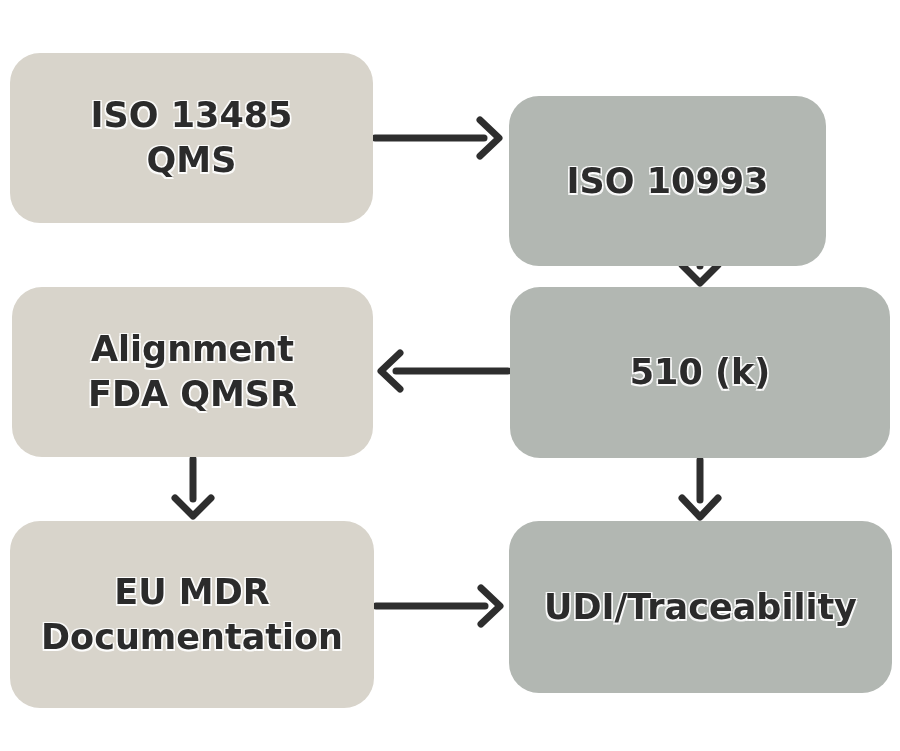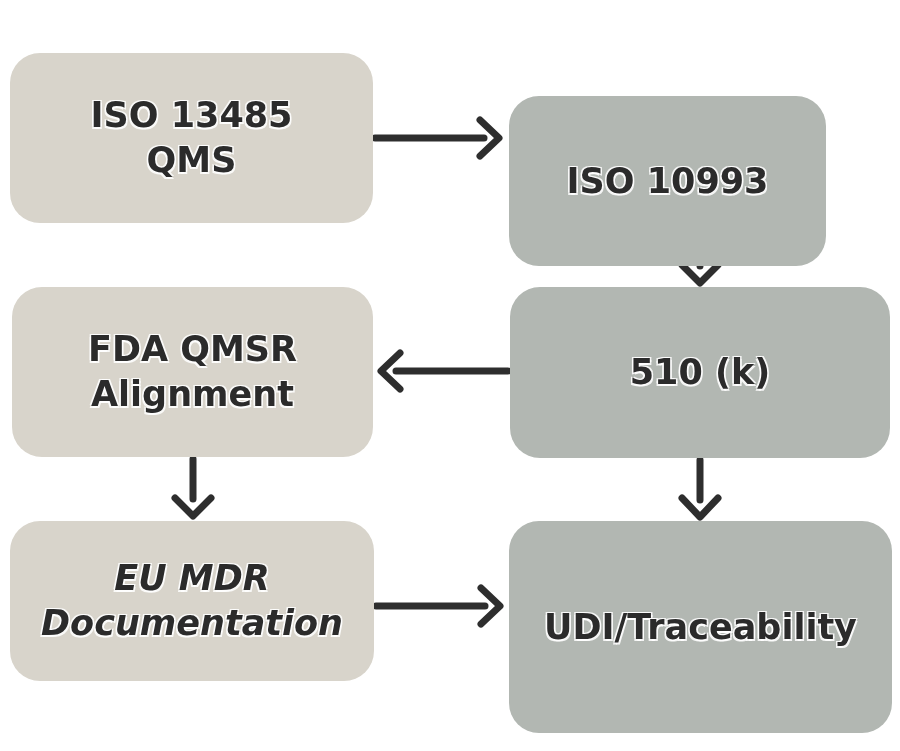"FDA QMSR" span.line { order: before "Alignment" -> after "Alignment" }
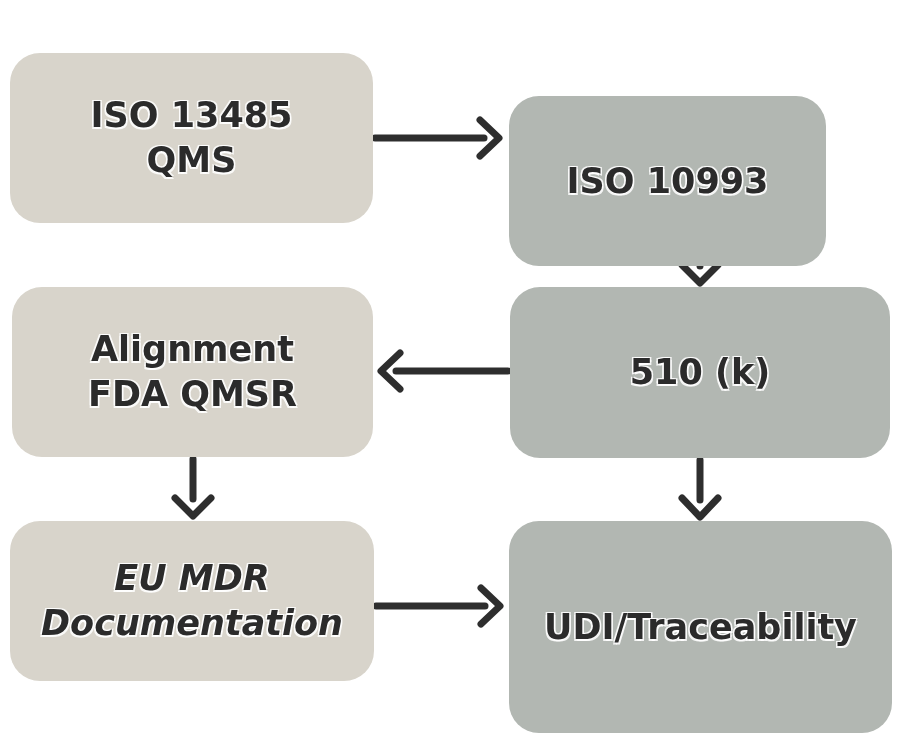"EU MDR" div.node { font-style: italic -> none; height: 160px -> 187px }
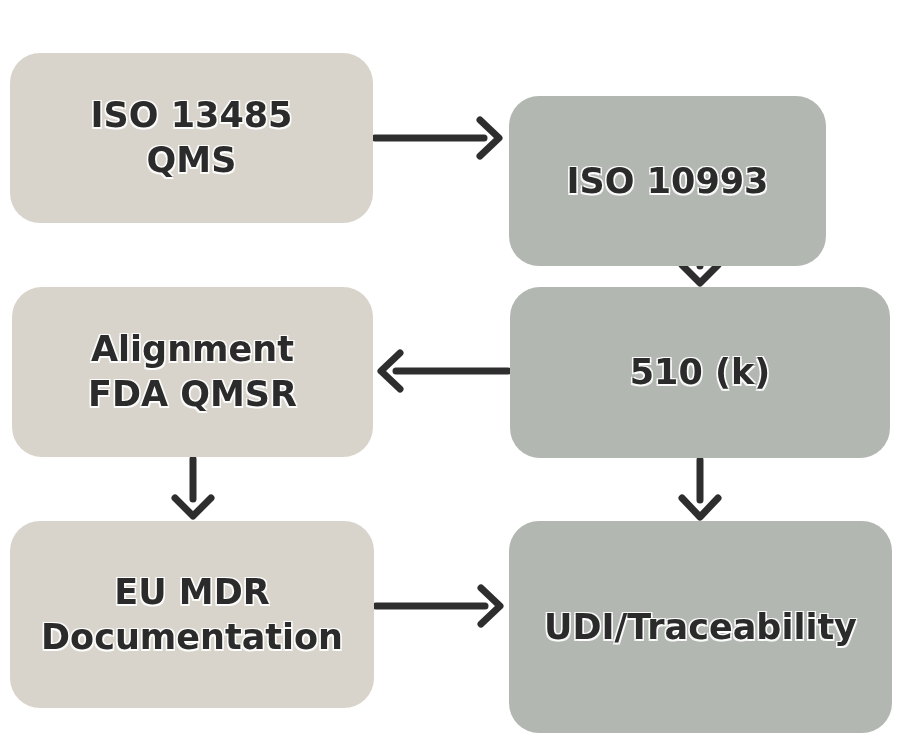"UDI/Traceability" div.node { height: 212px -> 172px }
